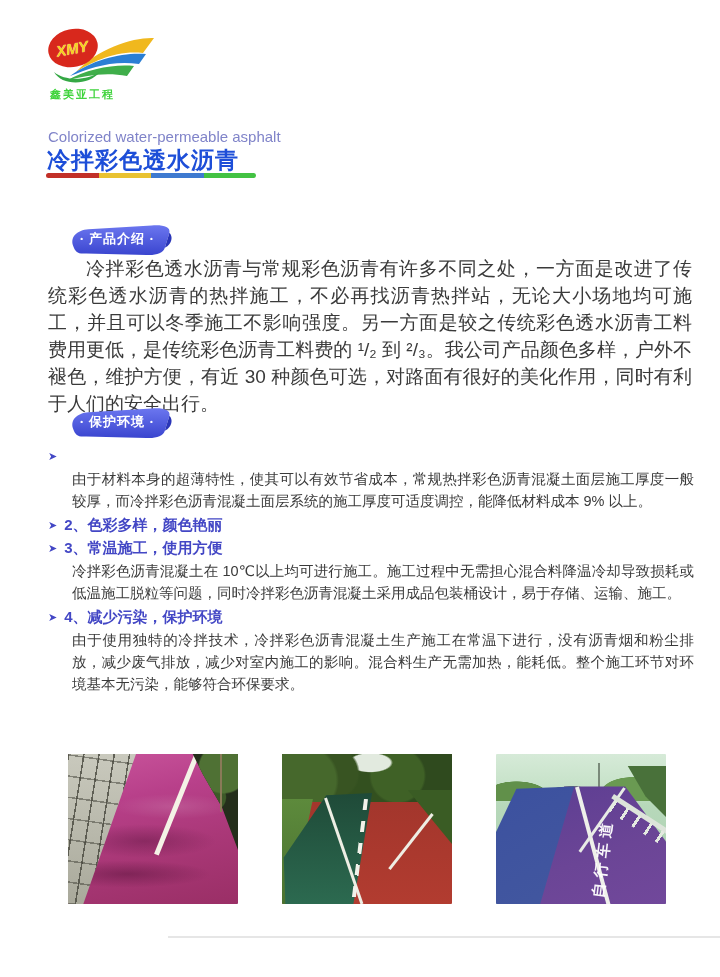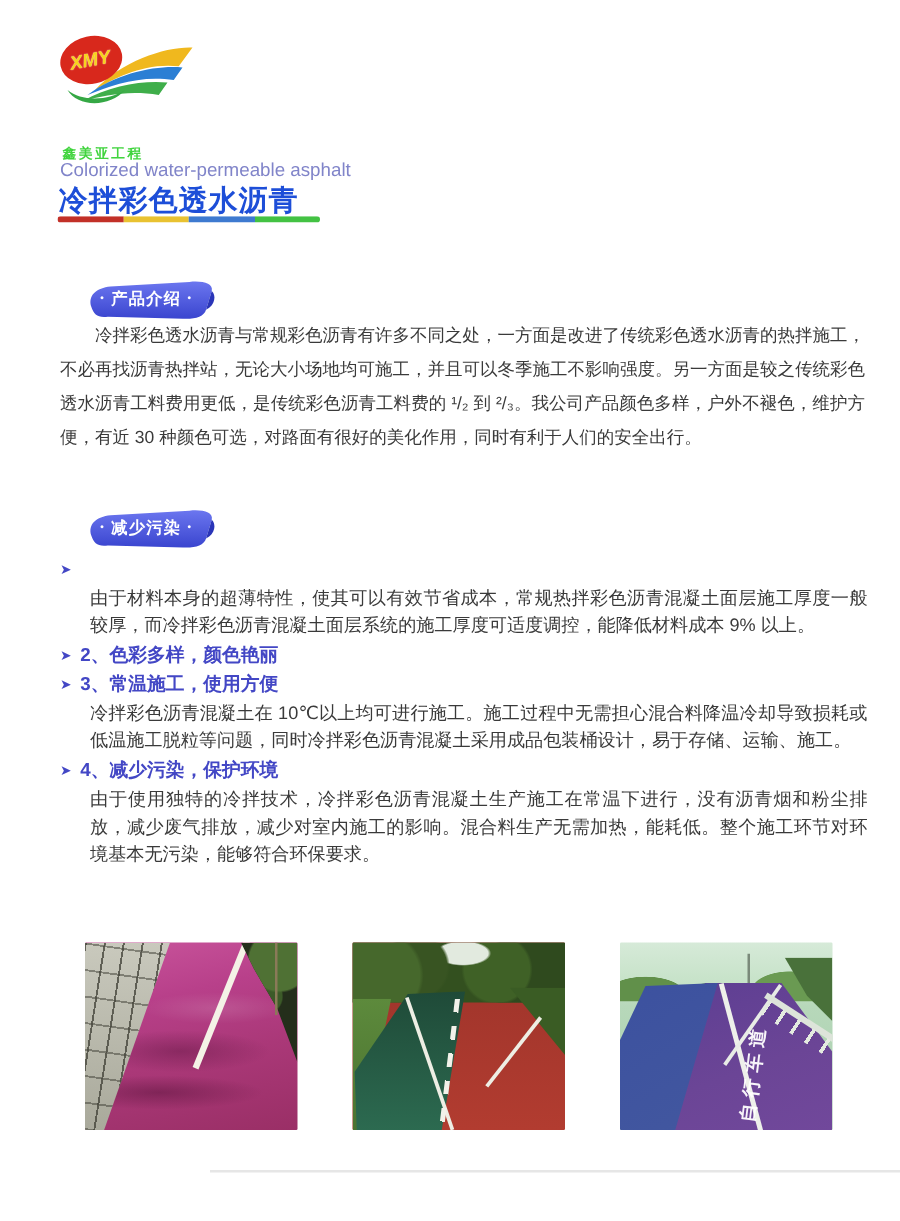"鑫美亚工程" .logo-sub { margin-top: 28px -> none }
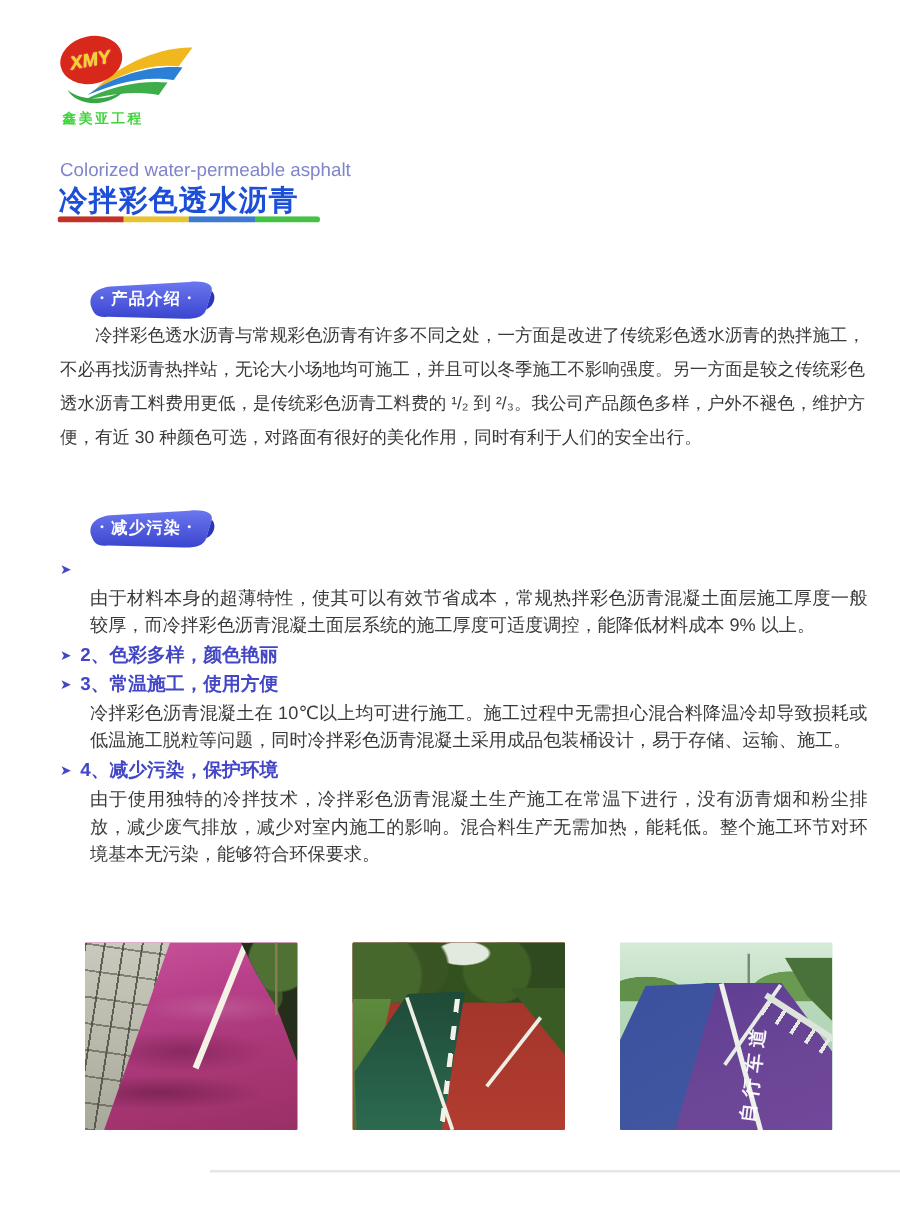"冷拌彩色透水沥青与常规彩色沥青有许多不同之处，一方面是改进了传统彩色透水沥青的热" .intro { font-size: 14px -> 19px }
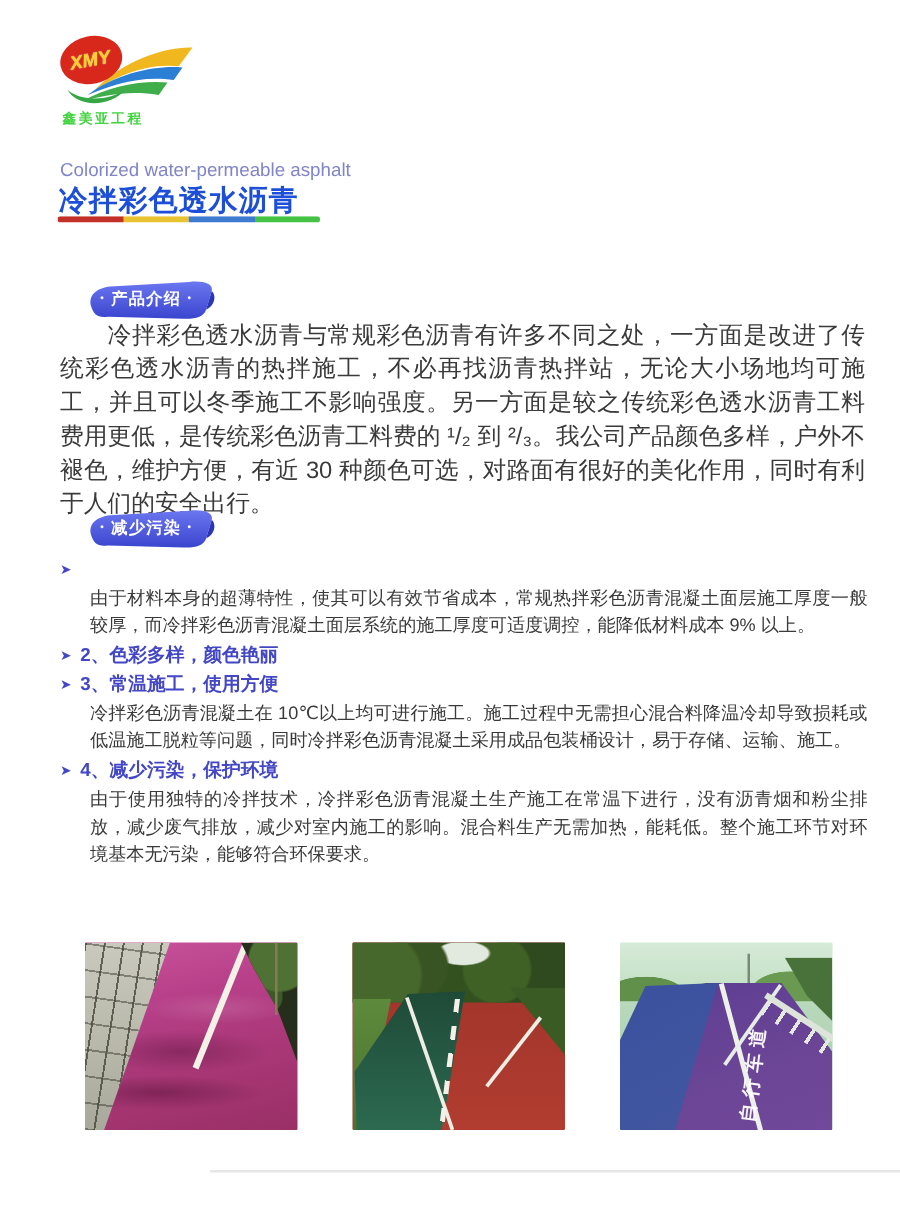"减少污染" span { text: 减少污染 -> 保护环境 }
